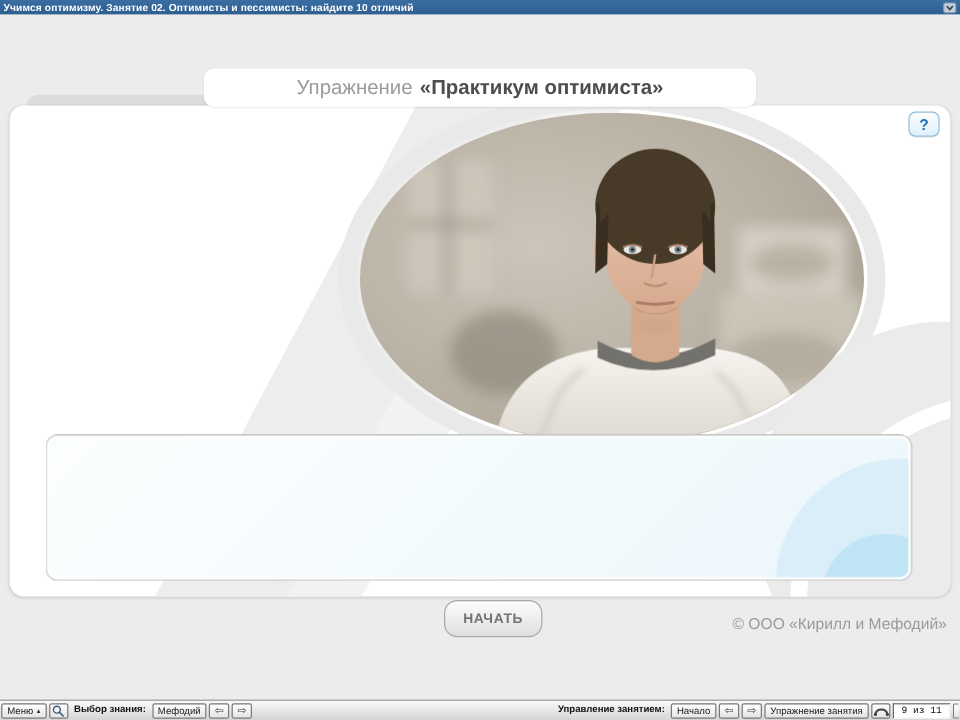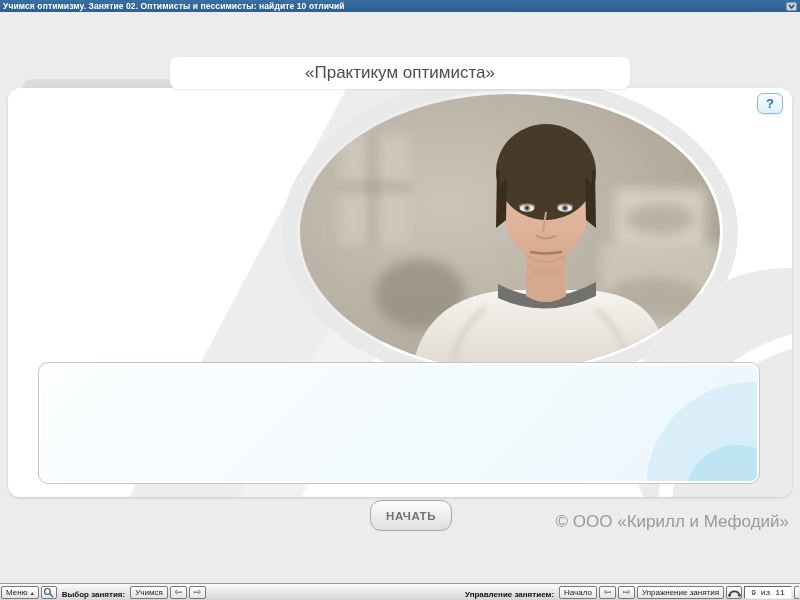"Упражнение" span.heading-prefix { html: none -> <span>Упражнение</span> }
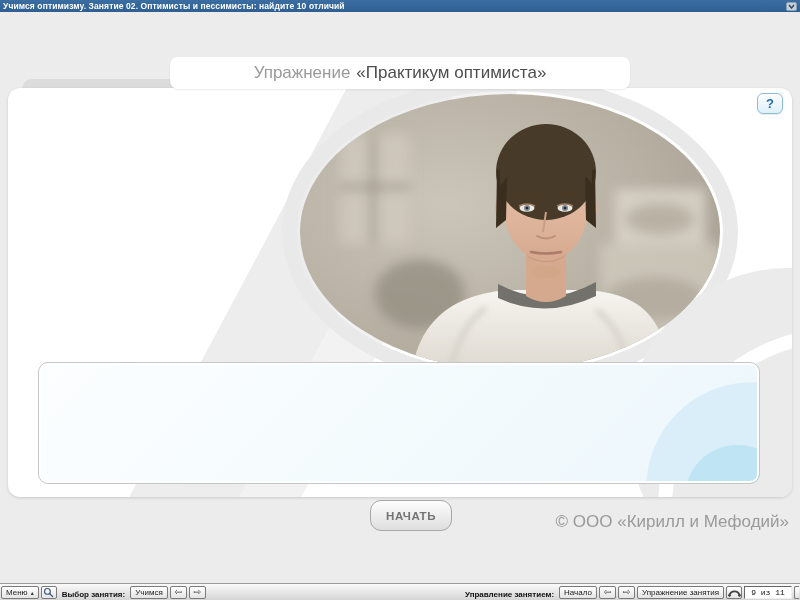"«Практикум оптимиста»" .heading-name { font-weight: normal -> bold }
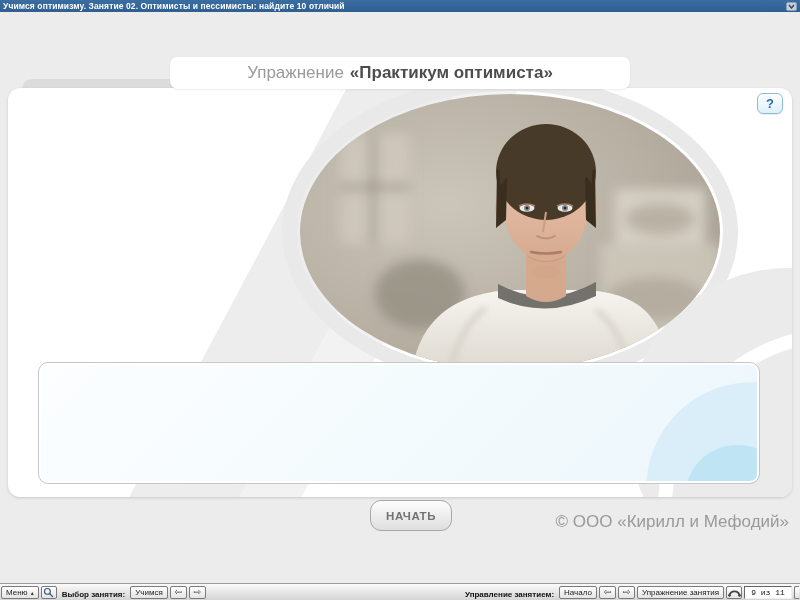"© ООО «Кирилл и Мефодий»" .copyright { font-size: 17px -> 13px }
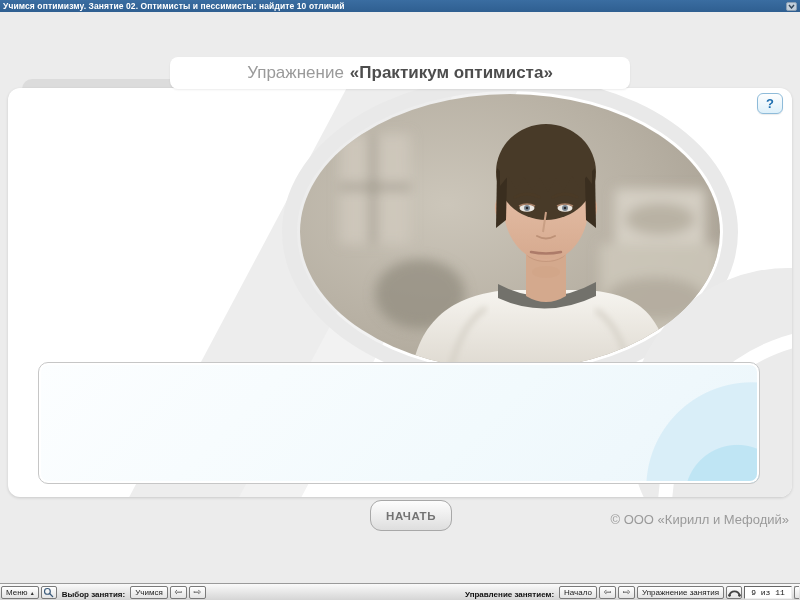"Меню" .tb-group { align-items: flex-end -> flex-start }
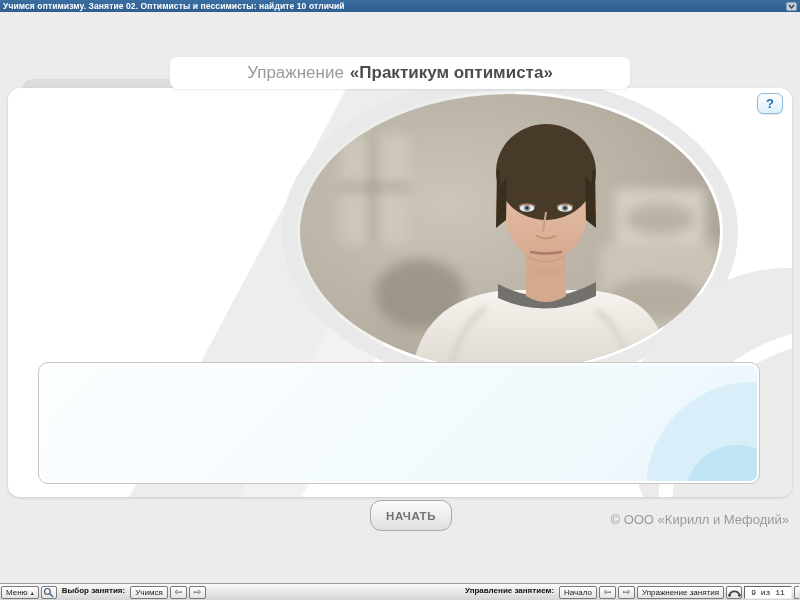"Выбор занятия:" span.tb-label { text: занятия -> знания }
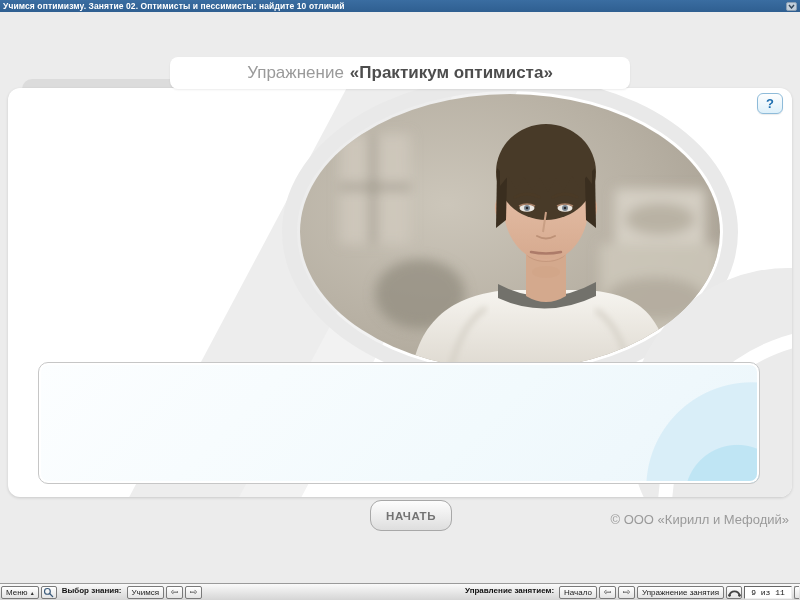"Учимся" button.tb-btn { text: Учимся -> Мефодий }
